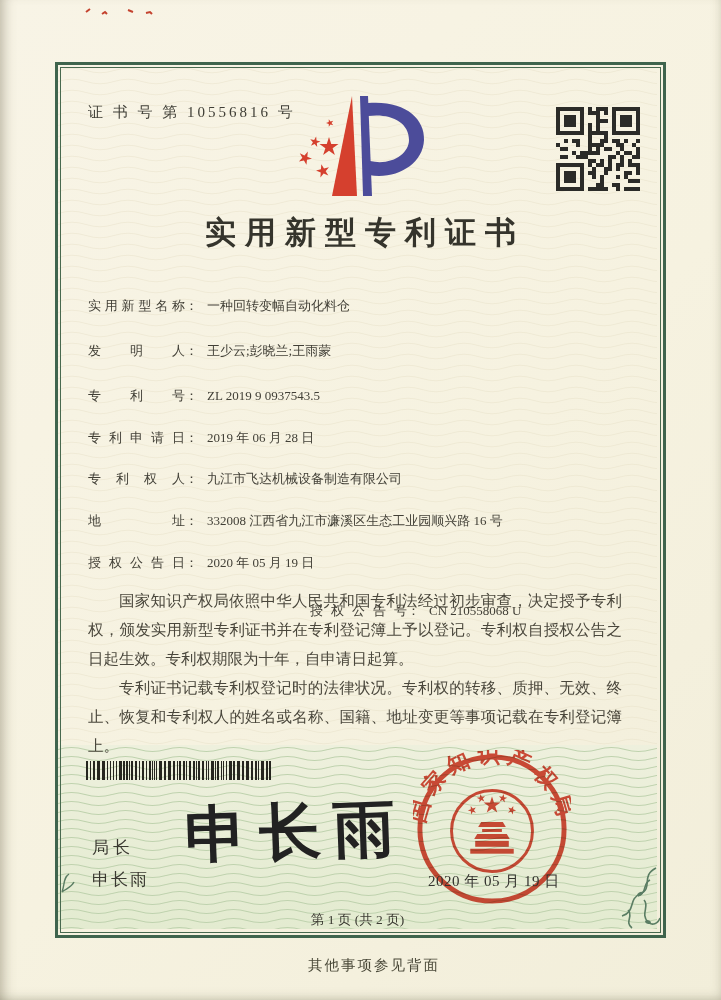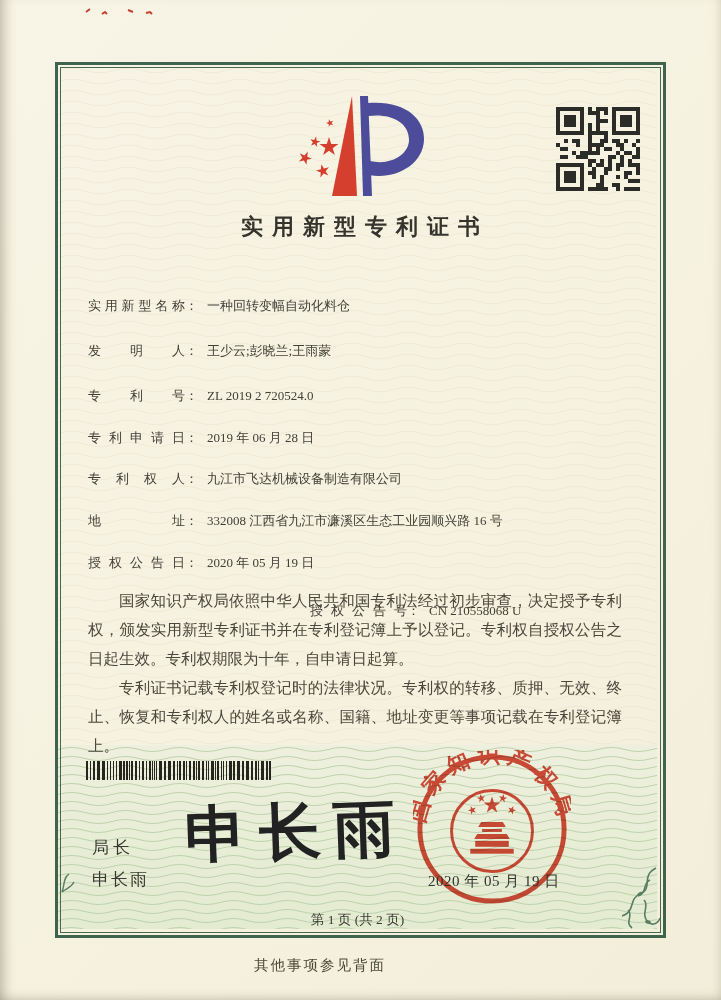"证 书 号 第 10556816" div.abs { html: none -> <div>证 书 号 第 10556816 号</div> }
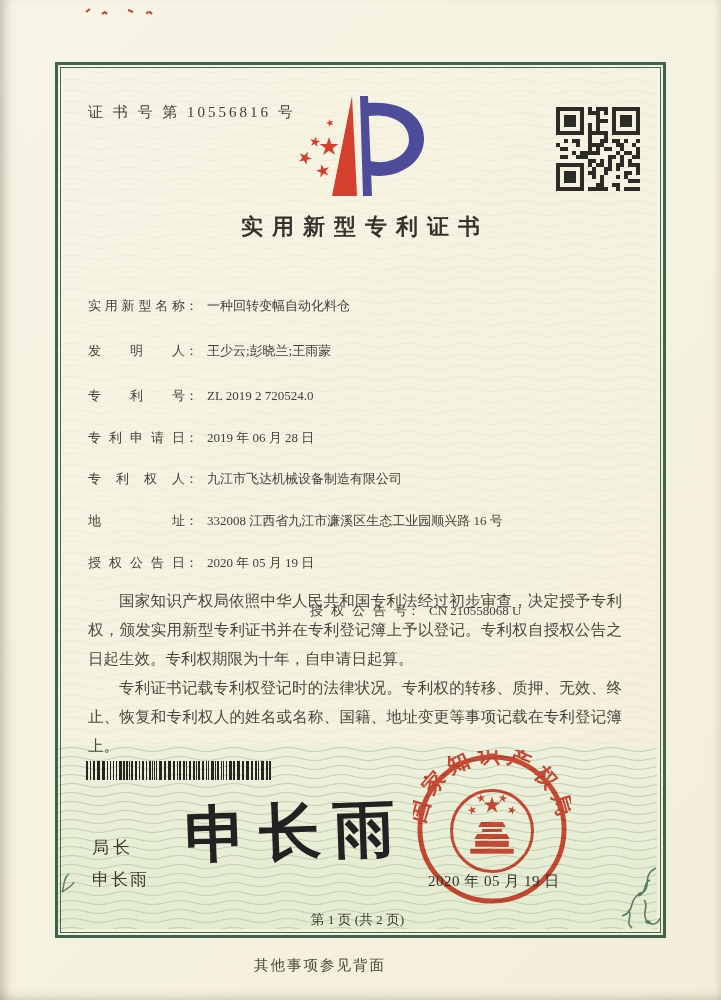"实用新型专利证书" .title { font-size: 22px -> 31px }
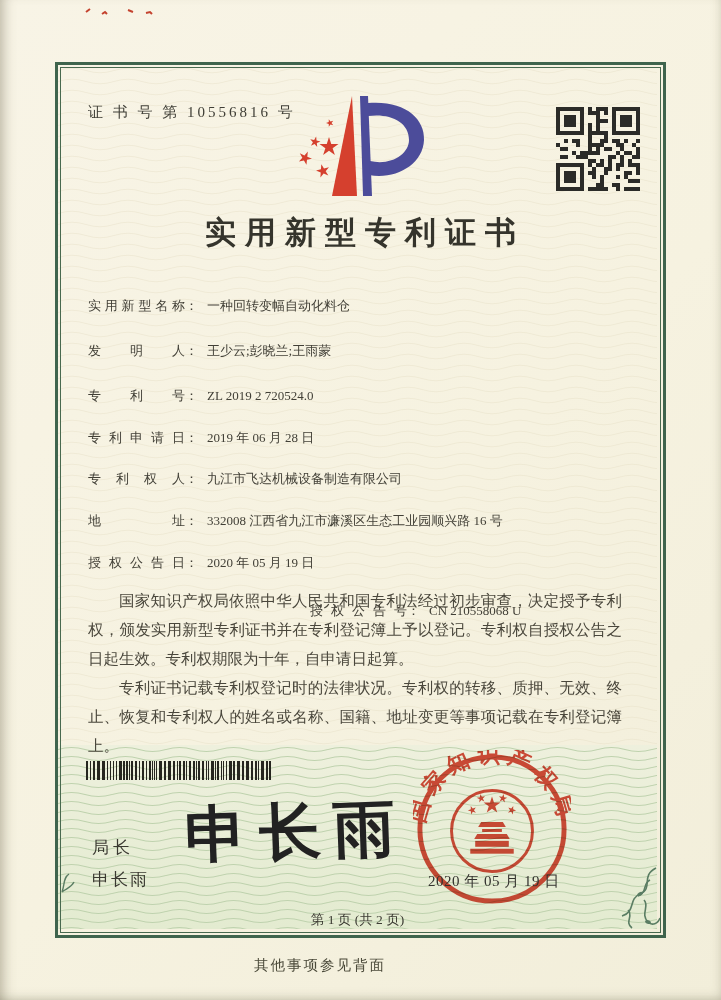"ZL 2019 2 720524.0" span { text: 2 720524.0 -> 9 0937543.5 }
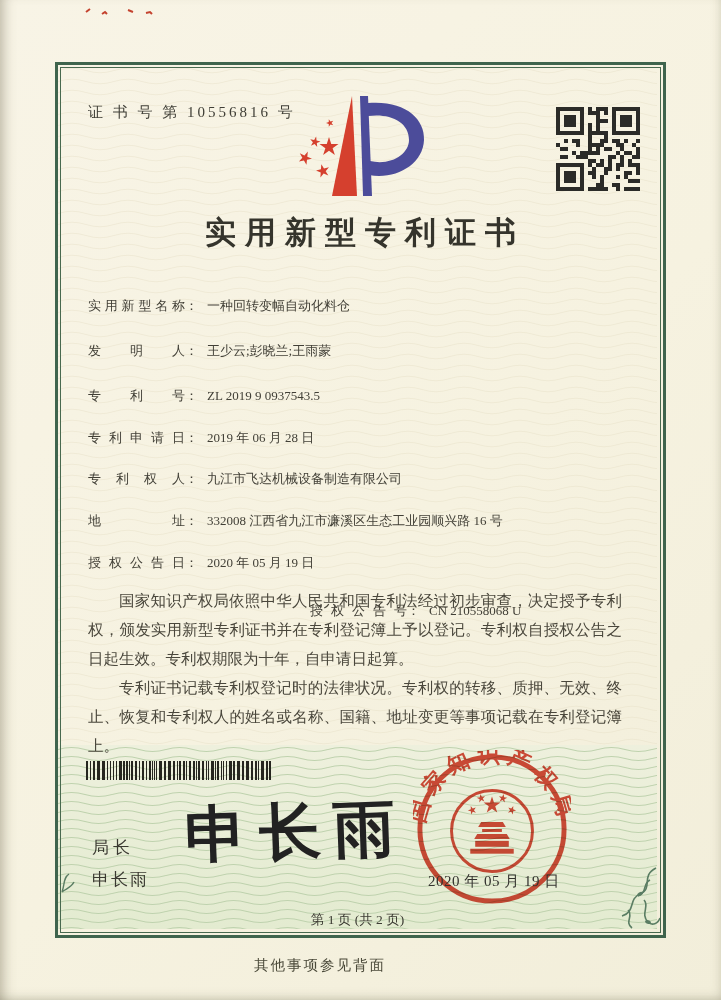"其他事项参见背面" .back-note { text-align: center -> right }
